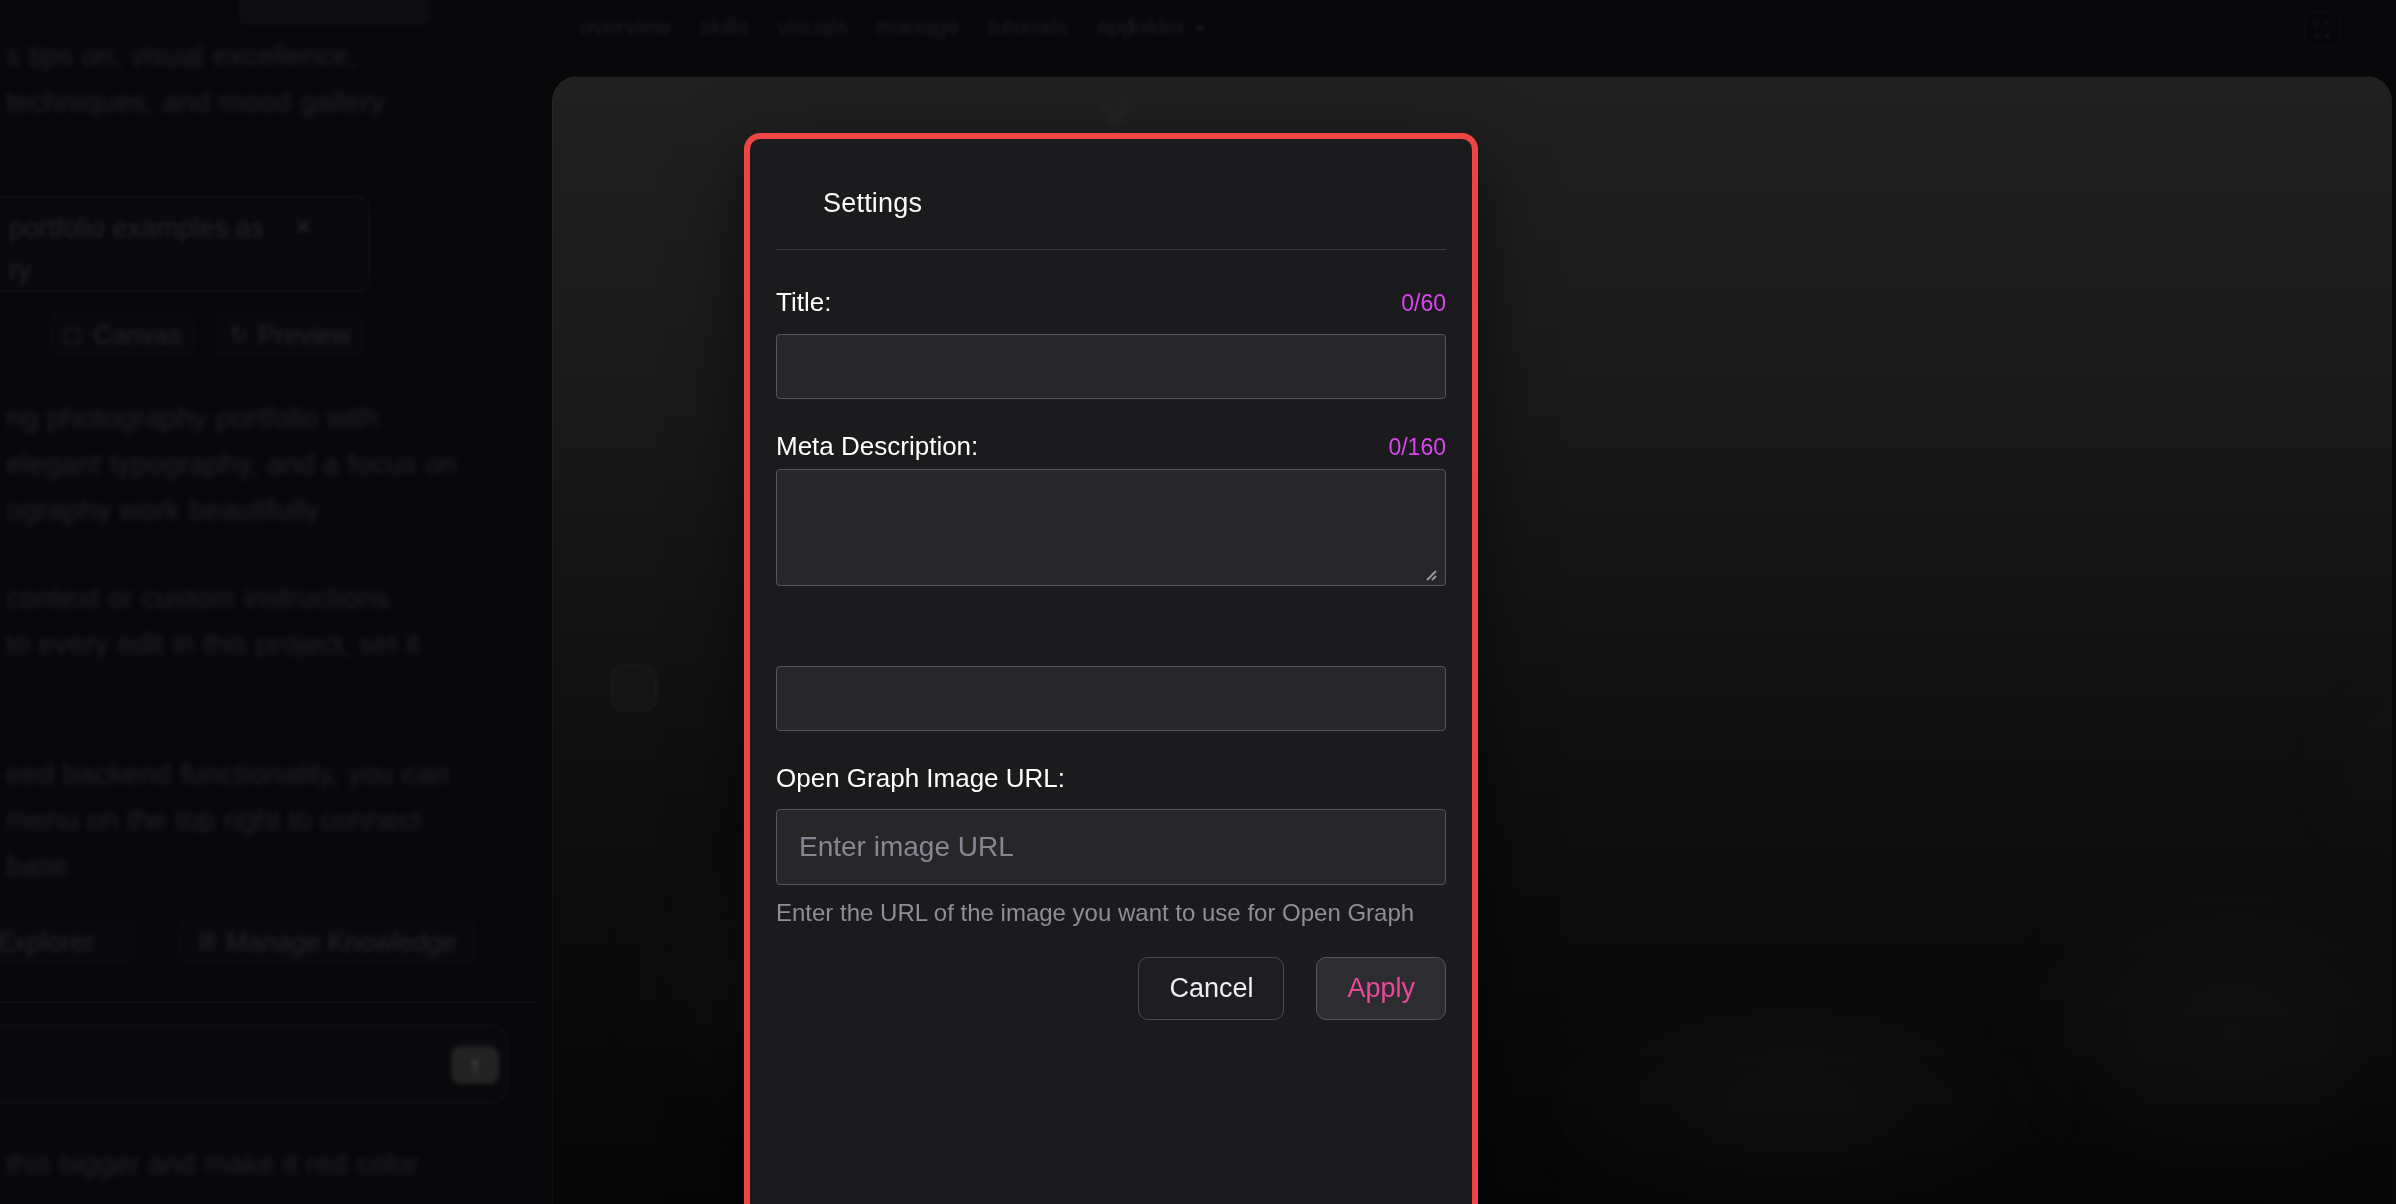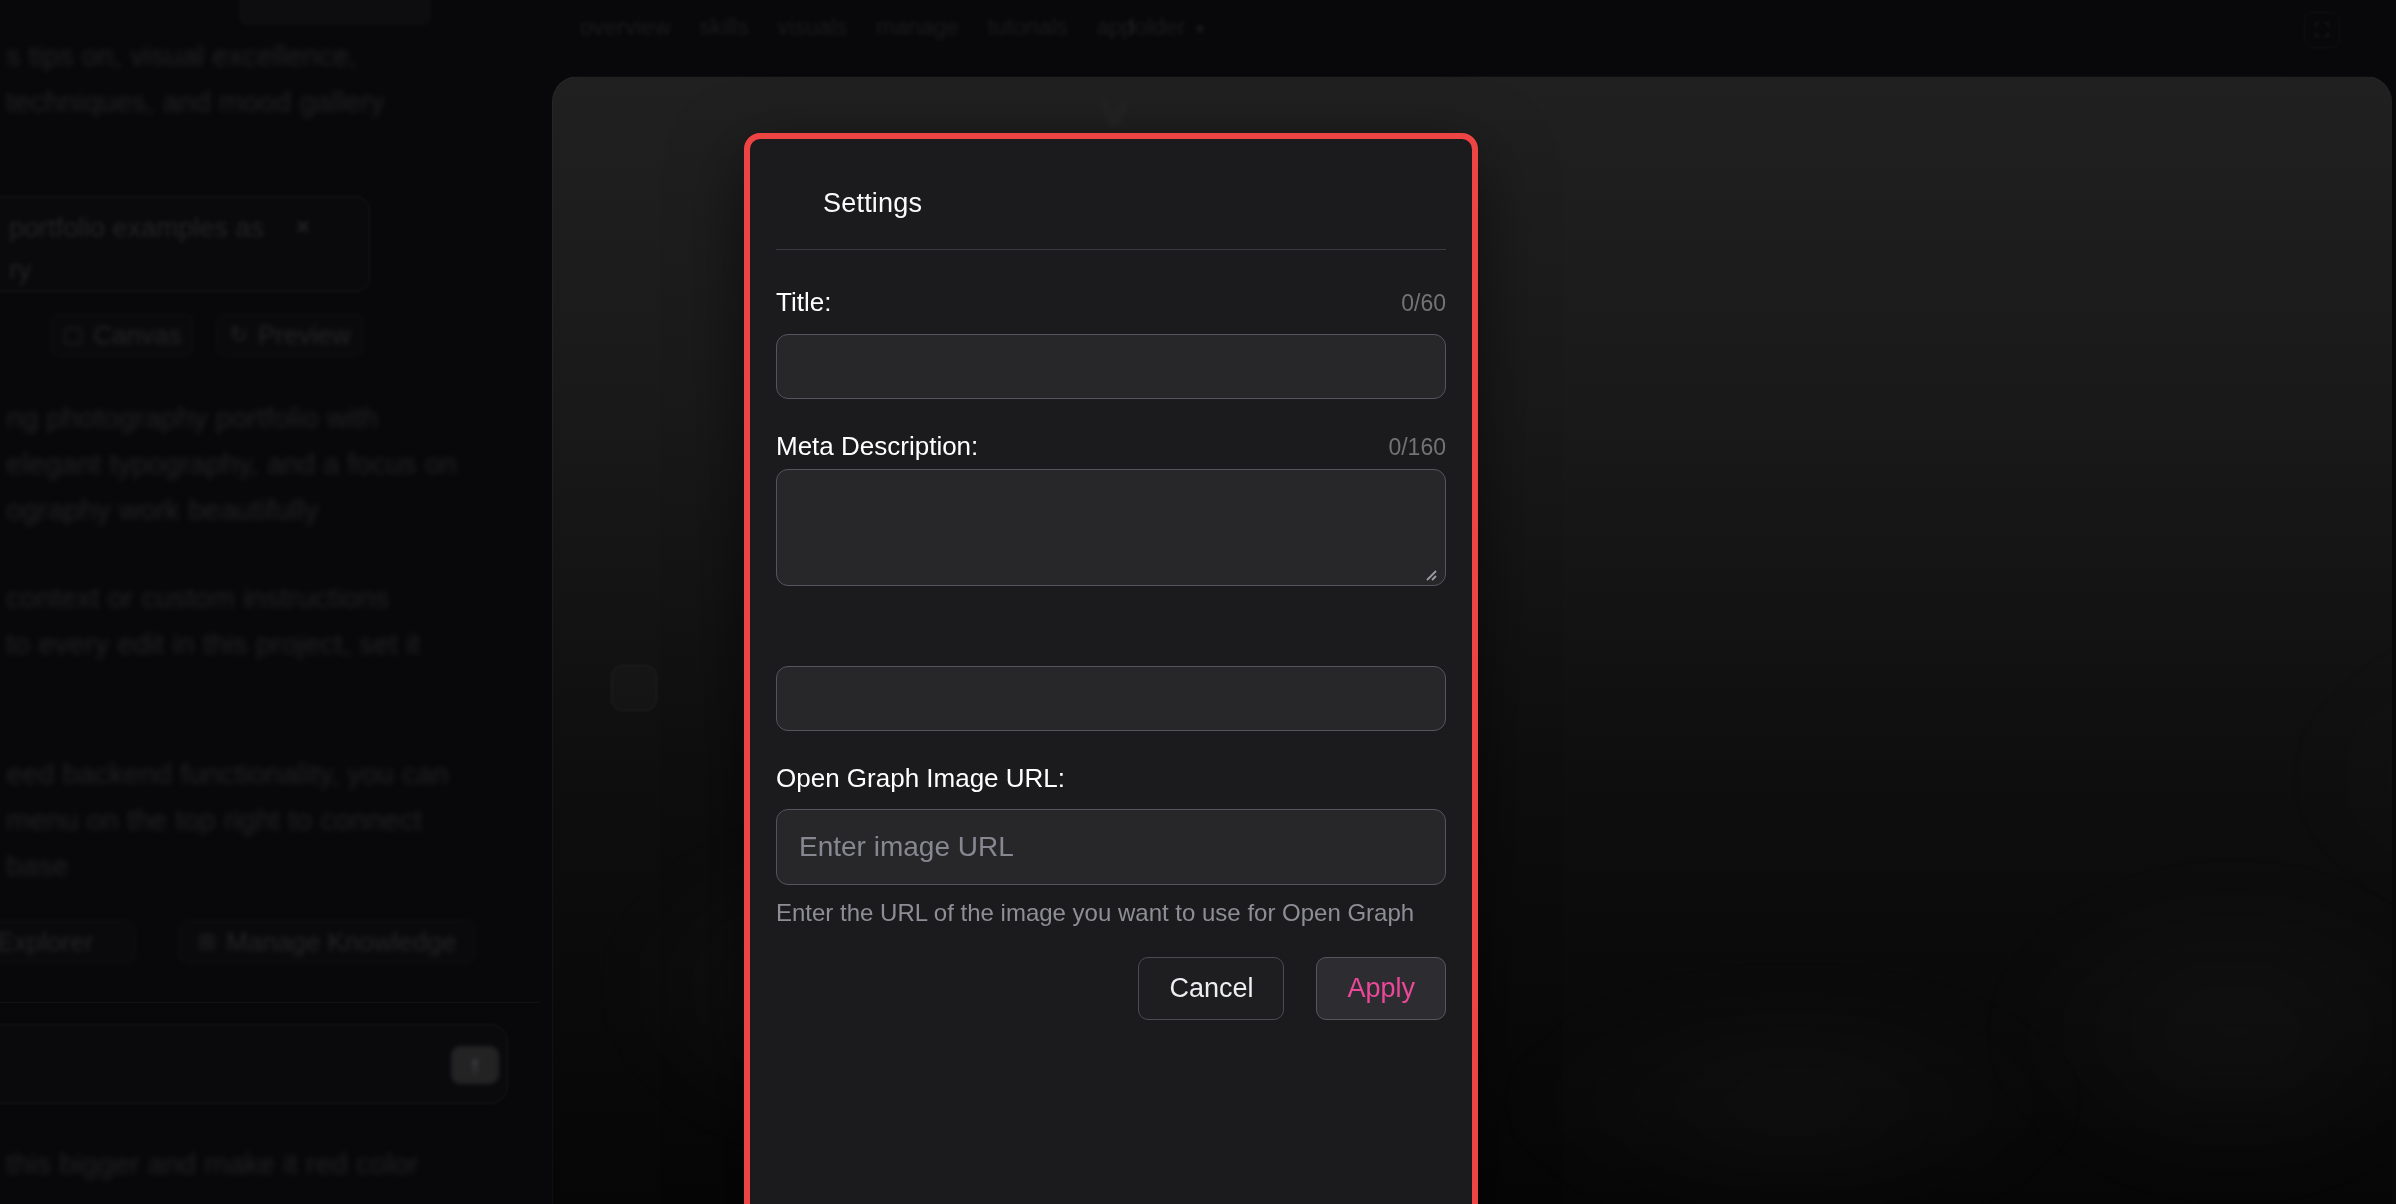"0/60" .frow .counter { color: #737373 -> #d946ef }
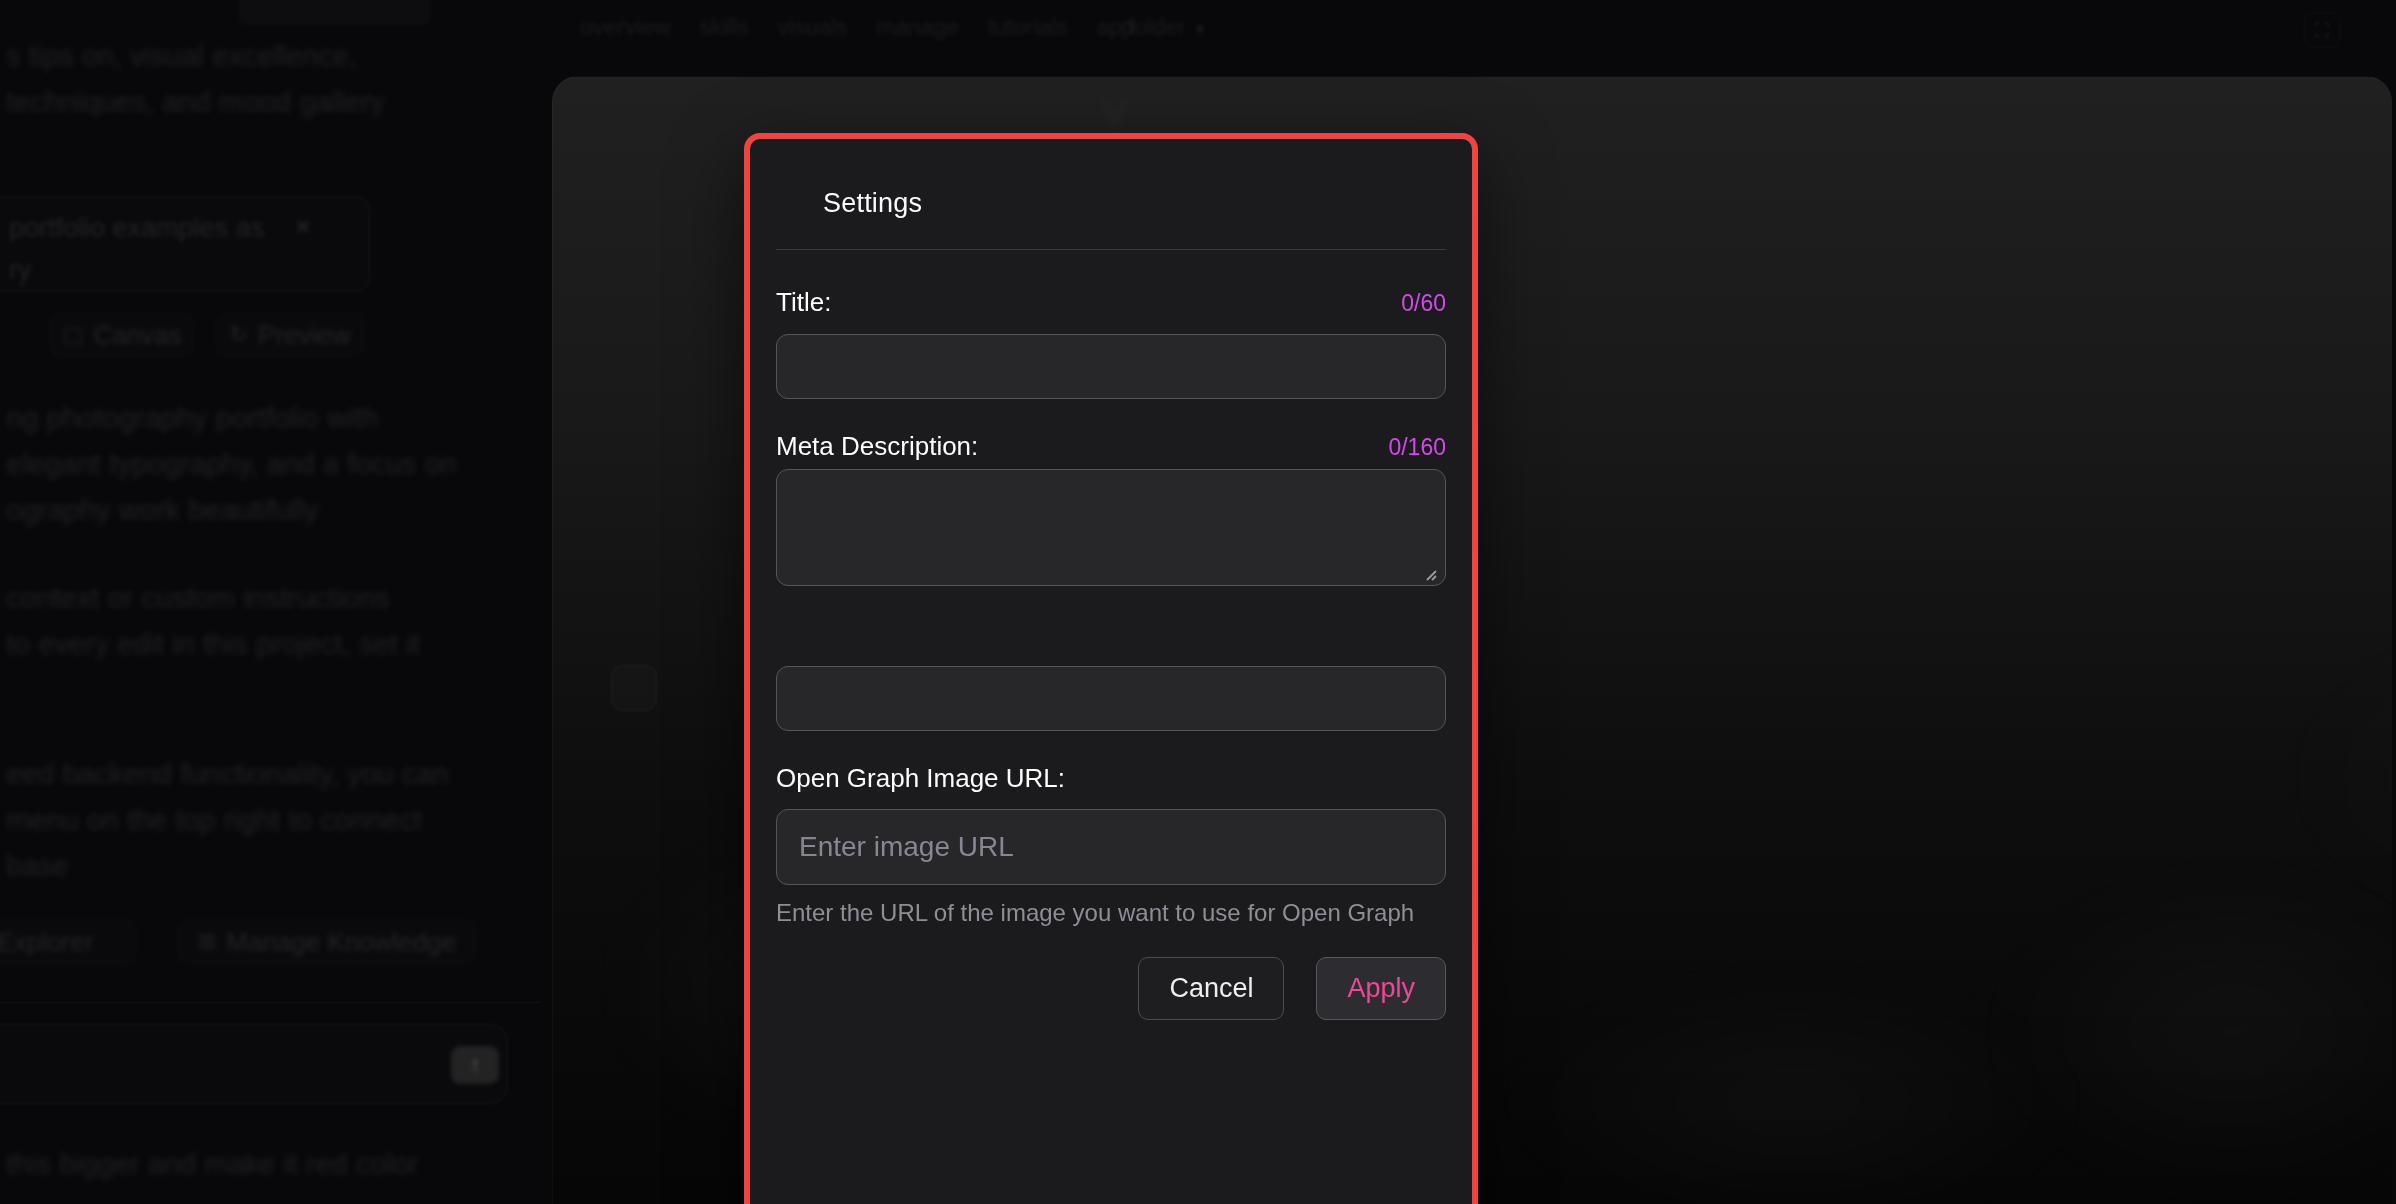"Enter image URL" .inp { border-radius: 12px -> 4px }
